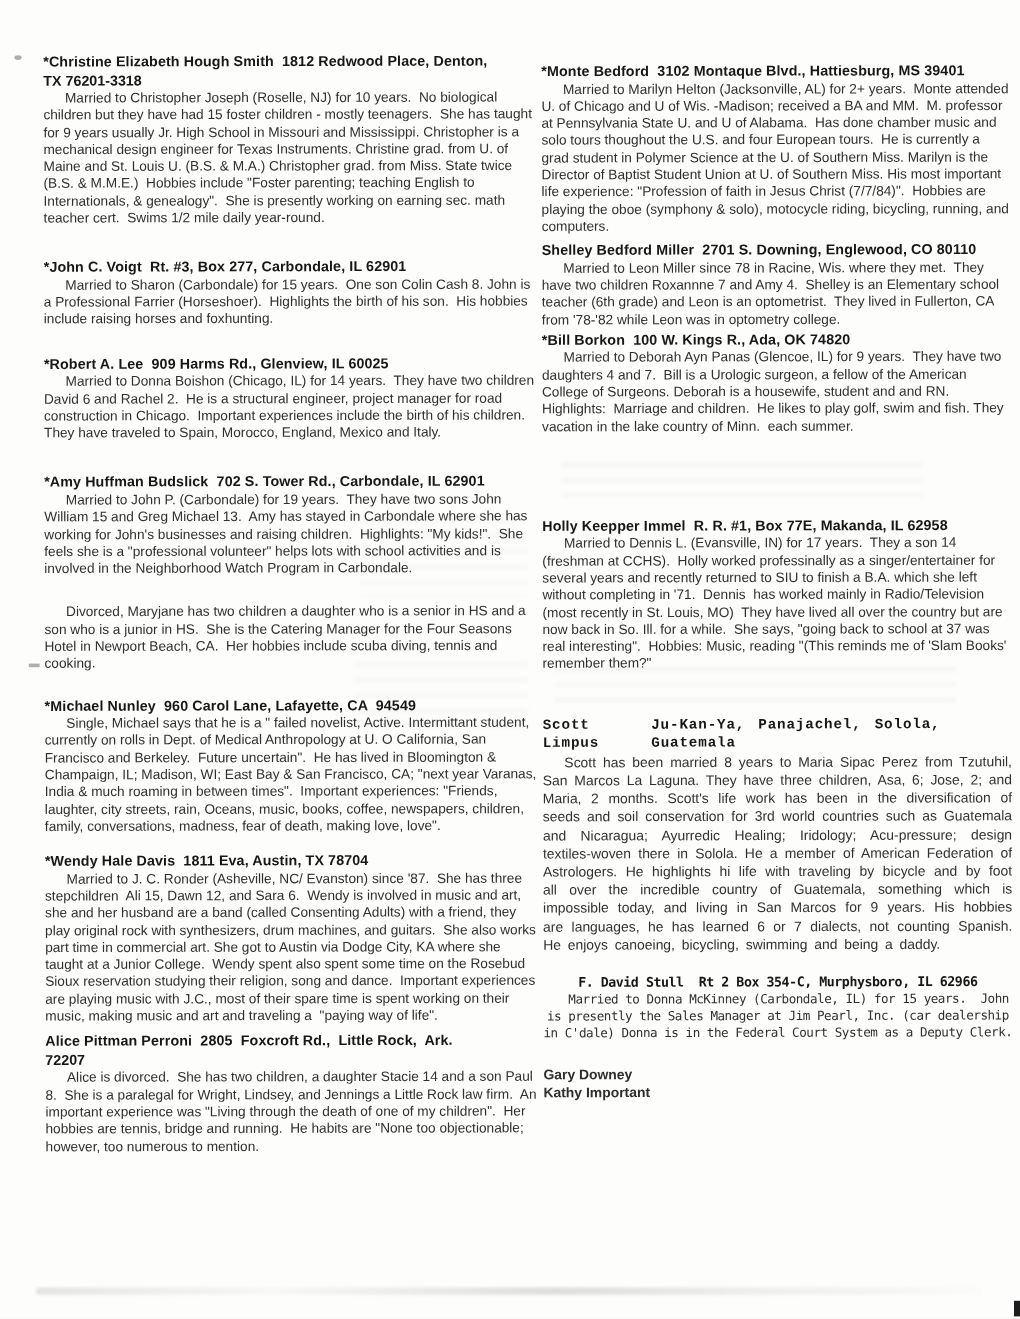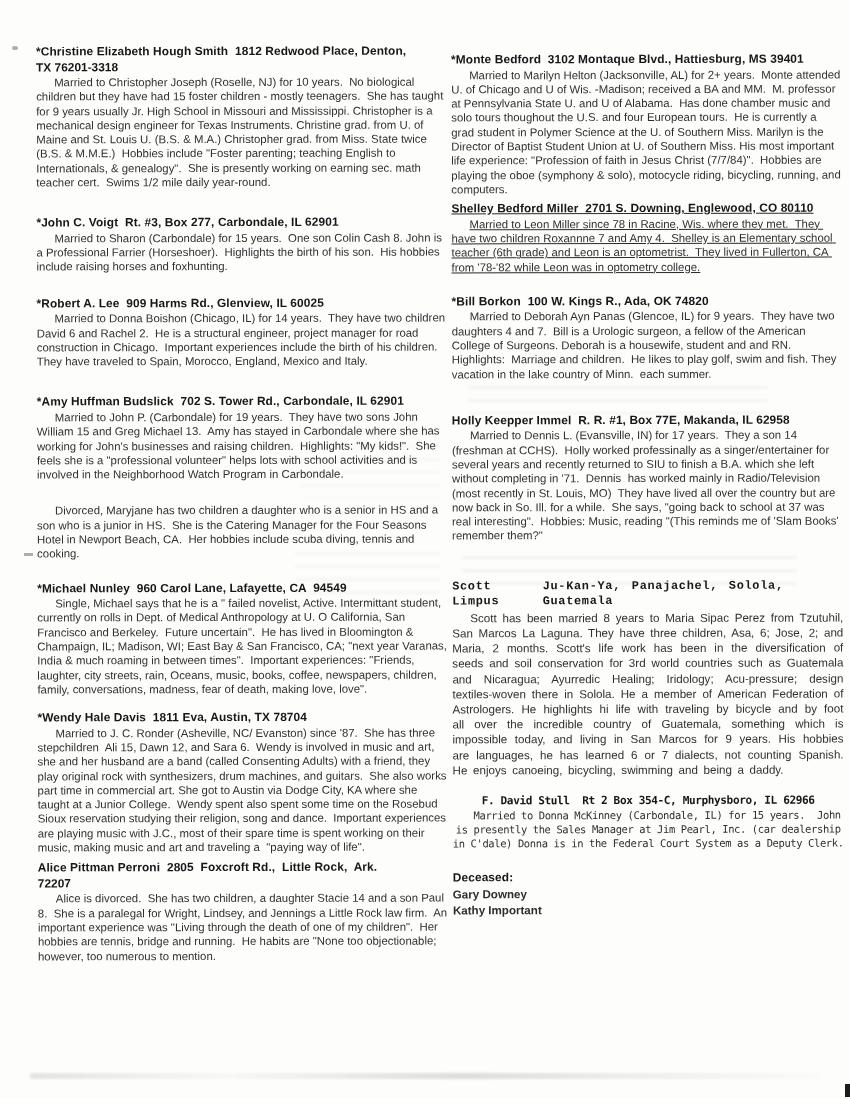"Shelley Bedford Miller 2701 S." #col-right .entry:nth-child(2) { margin-bottom: 20px -> 2px; text-decoration: underline -> none }
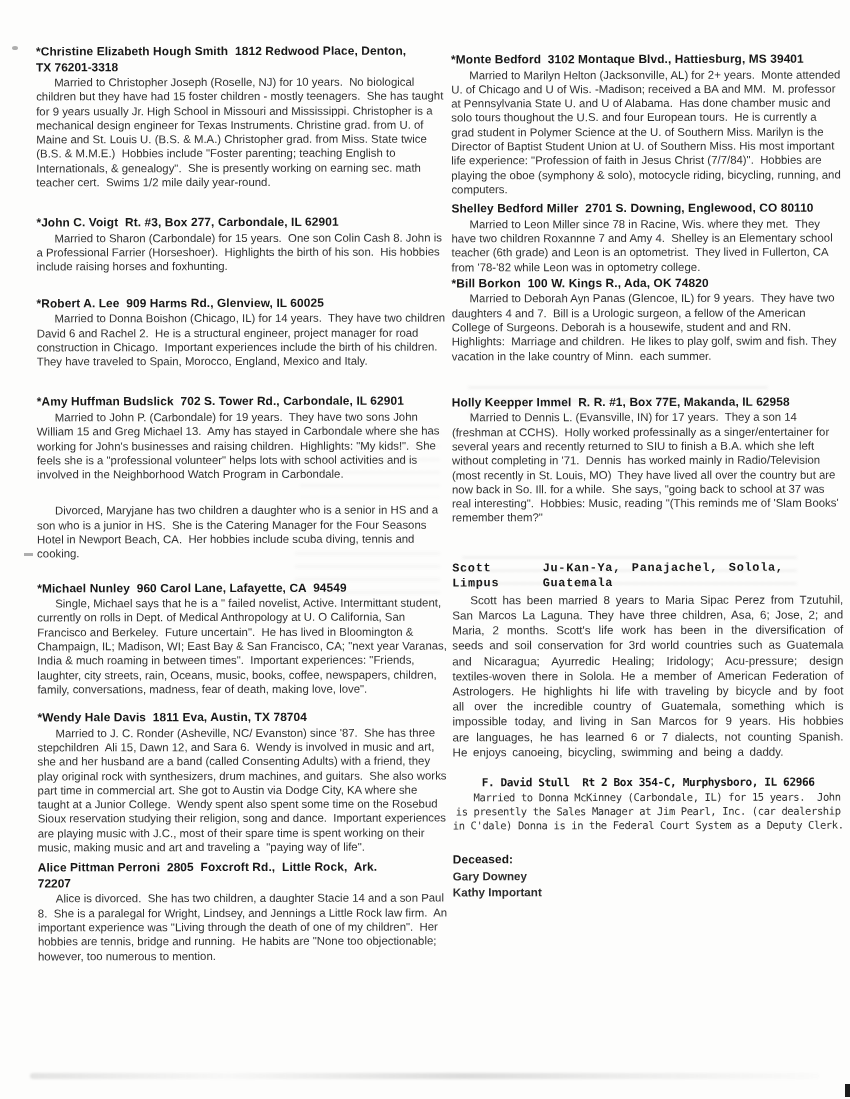"*Bill Borkon 100 W. Kings" #col-right .entry:nth-child(3) { margin-bottom: 32px -> 68px }
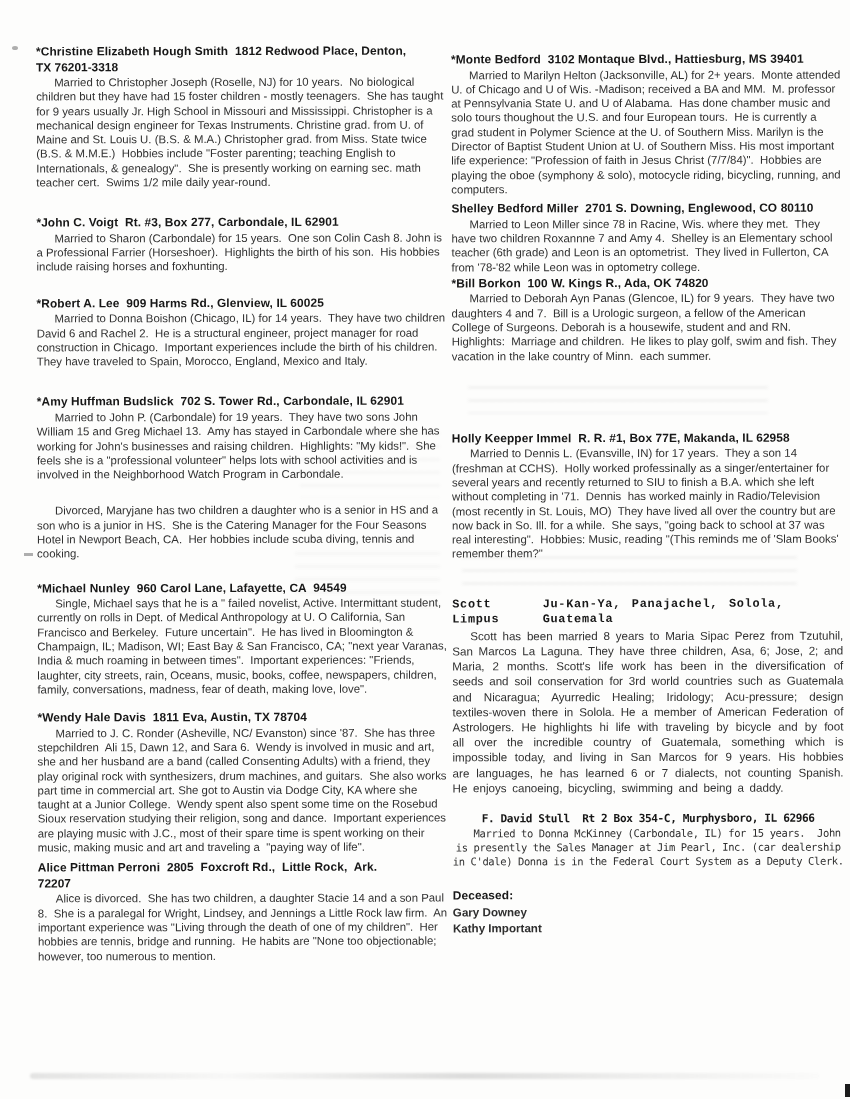"Deceased:" div.heading { html: <div>Deceased:</div> -> none }
